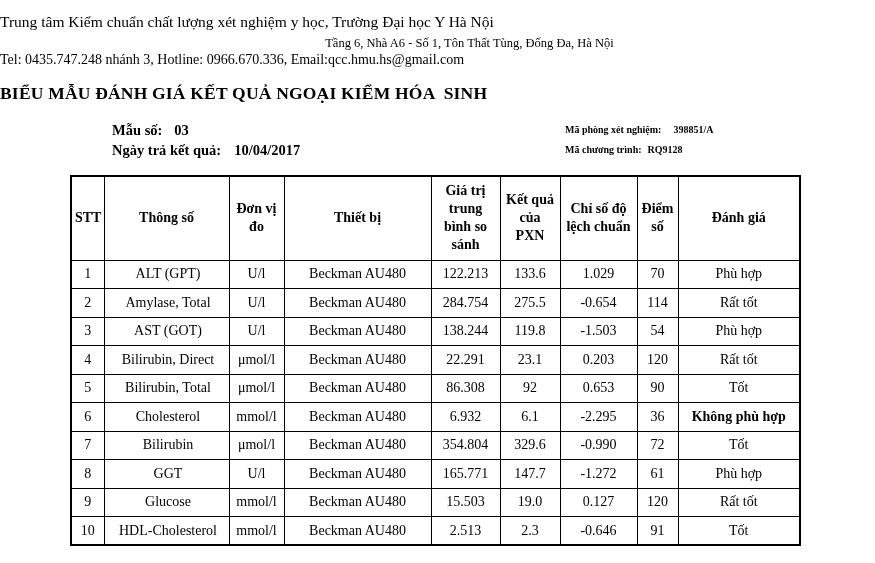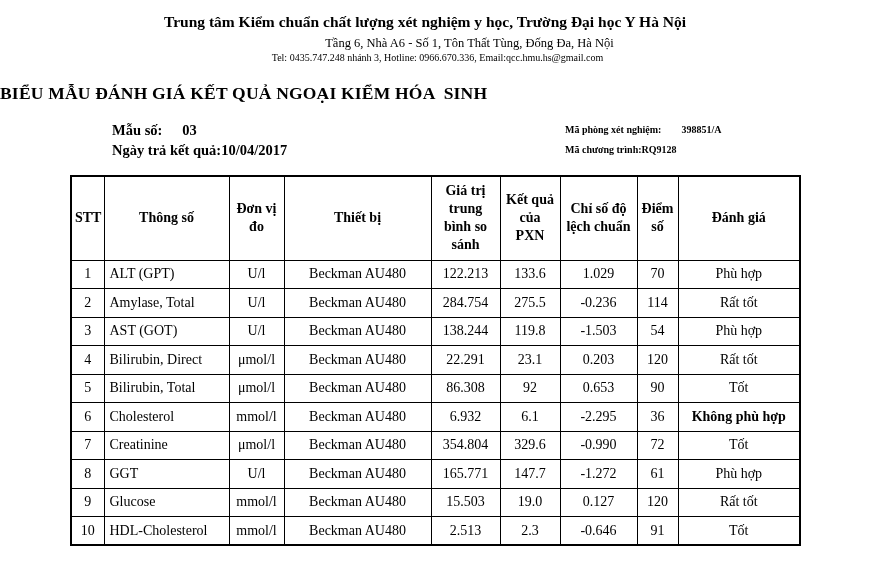"Trung tâm Kiểm chuẩn chất" .org-name { font-weight: bold -> normal; text-align: center -> left }
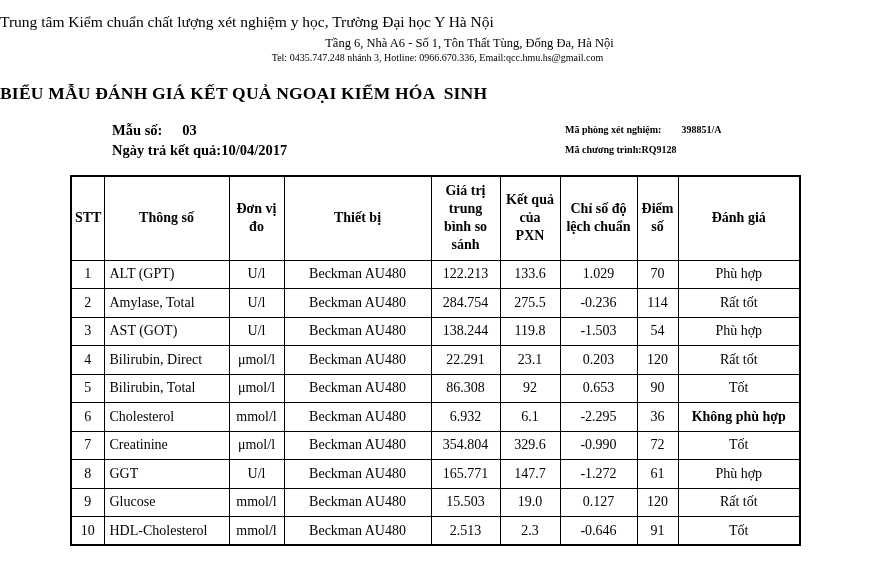"Tel: 0435.747.248 nhánh 3, Hotline:" .org-tel { font-size: 10px -> 14px; text-align: center -> left }
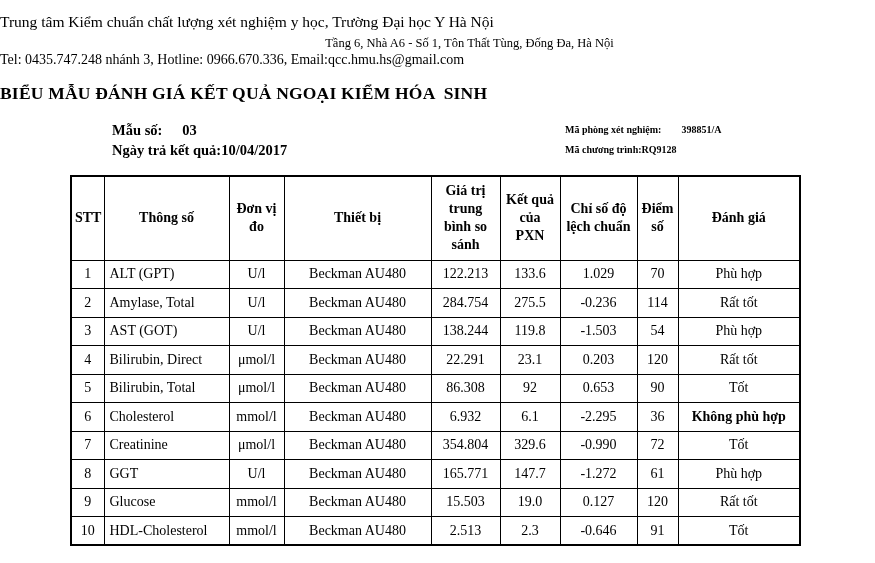"03" .meta-line .gap-lg { margin-left: 20px -> 12px }
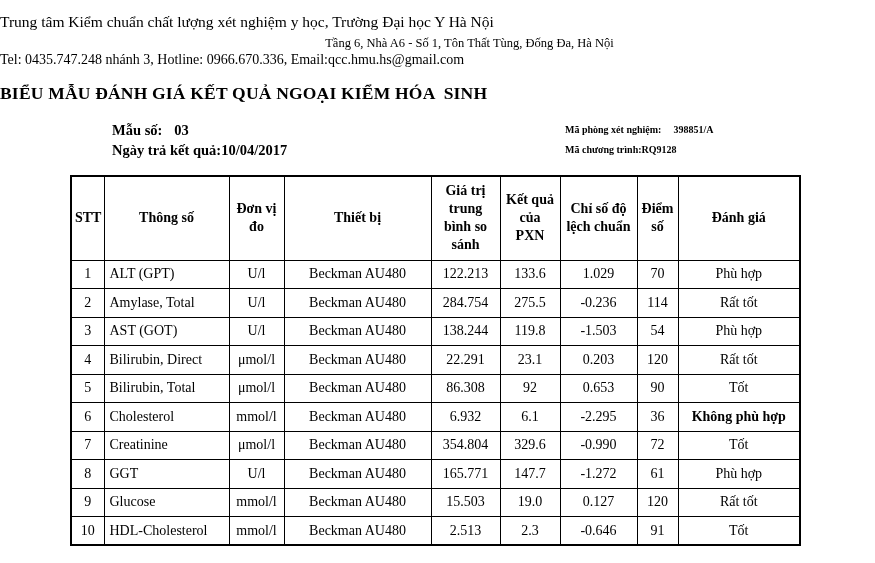"10/04/2017" .meta-line .gap-md { margin-left: none -> 13px }
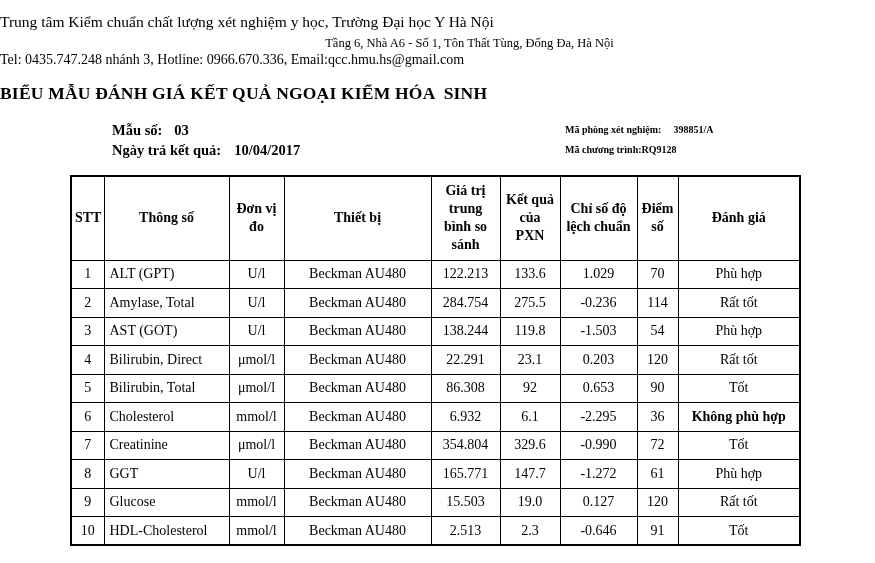"RQ9128" .meta-line .gap-sm { margin-left: none -> 6px }
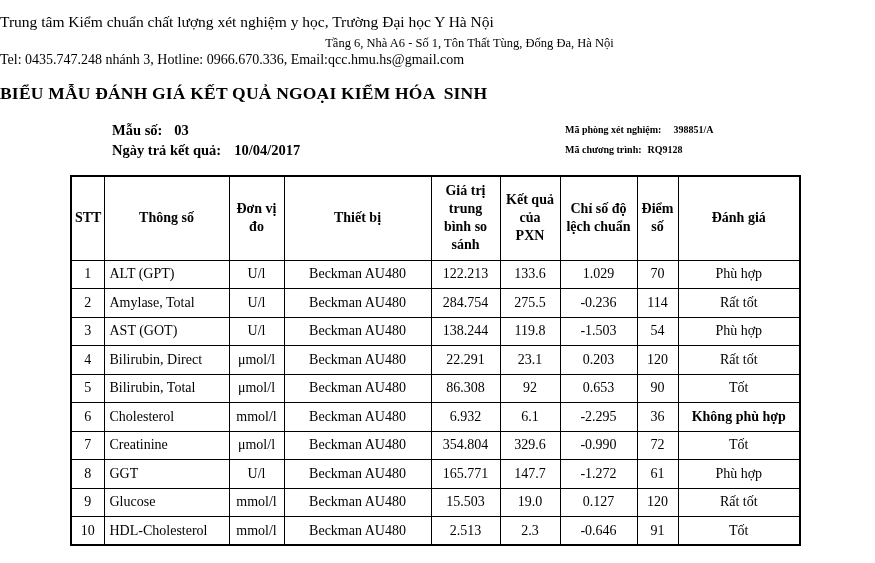"ALT (GPT)" table.results td.c-param { text-align: left -> center }
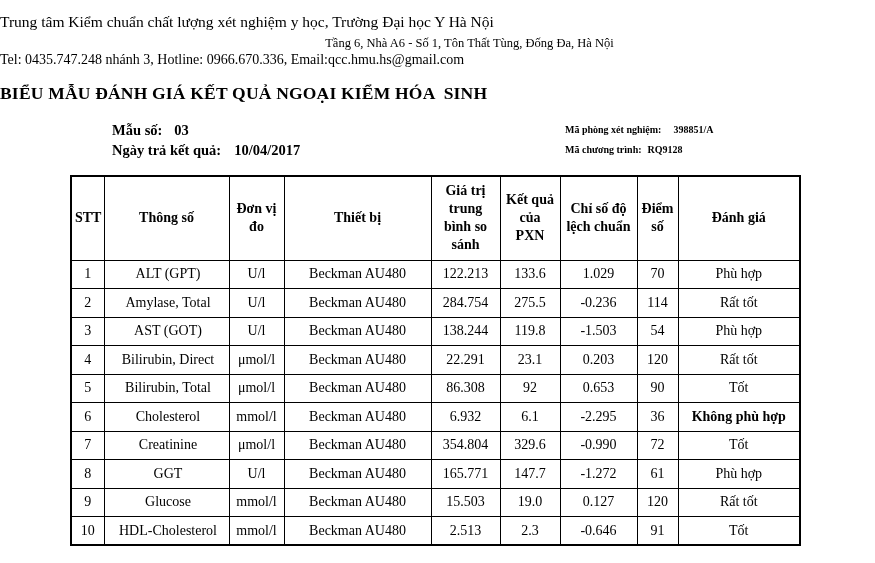"-0.236" td.c-num { text: -0.236 -> -0.654 }
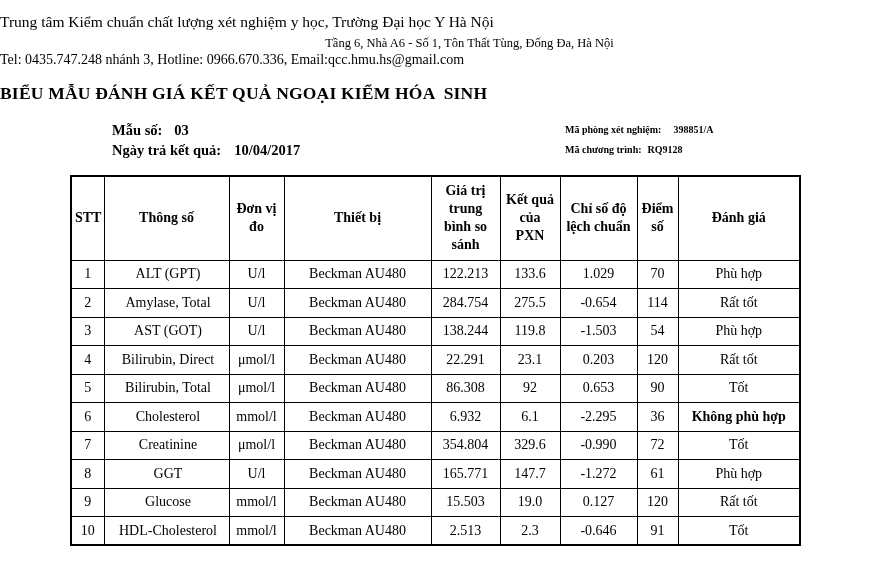"Creatinine" td.c-param { text: Creatinine -> Bilirubin }
